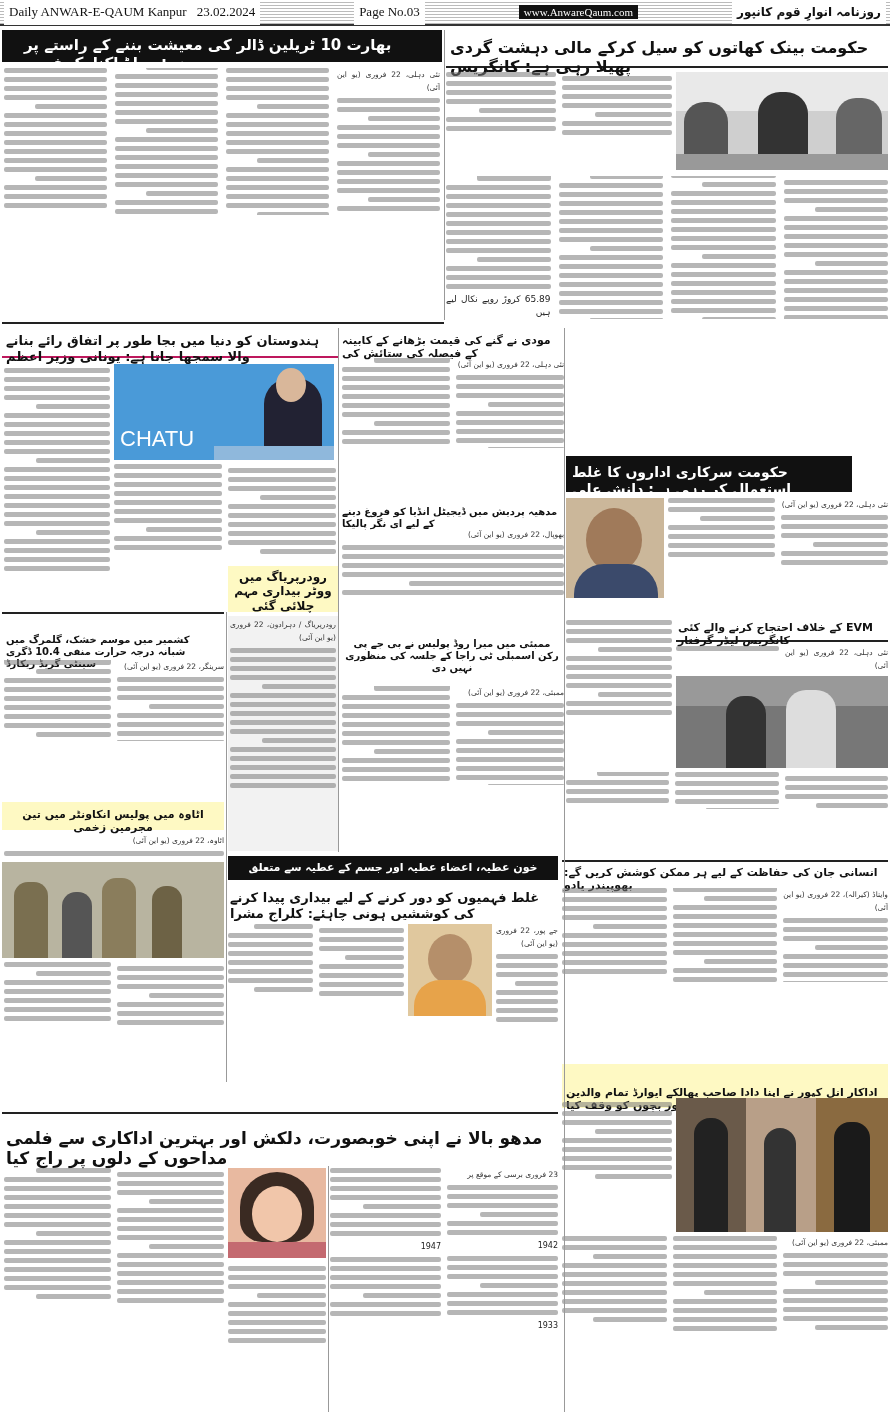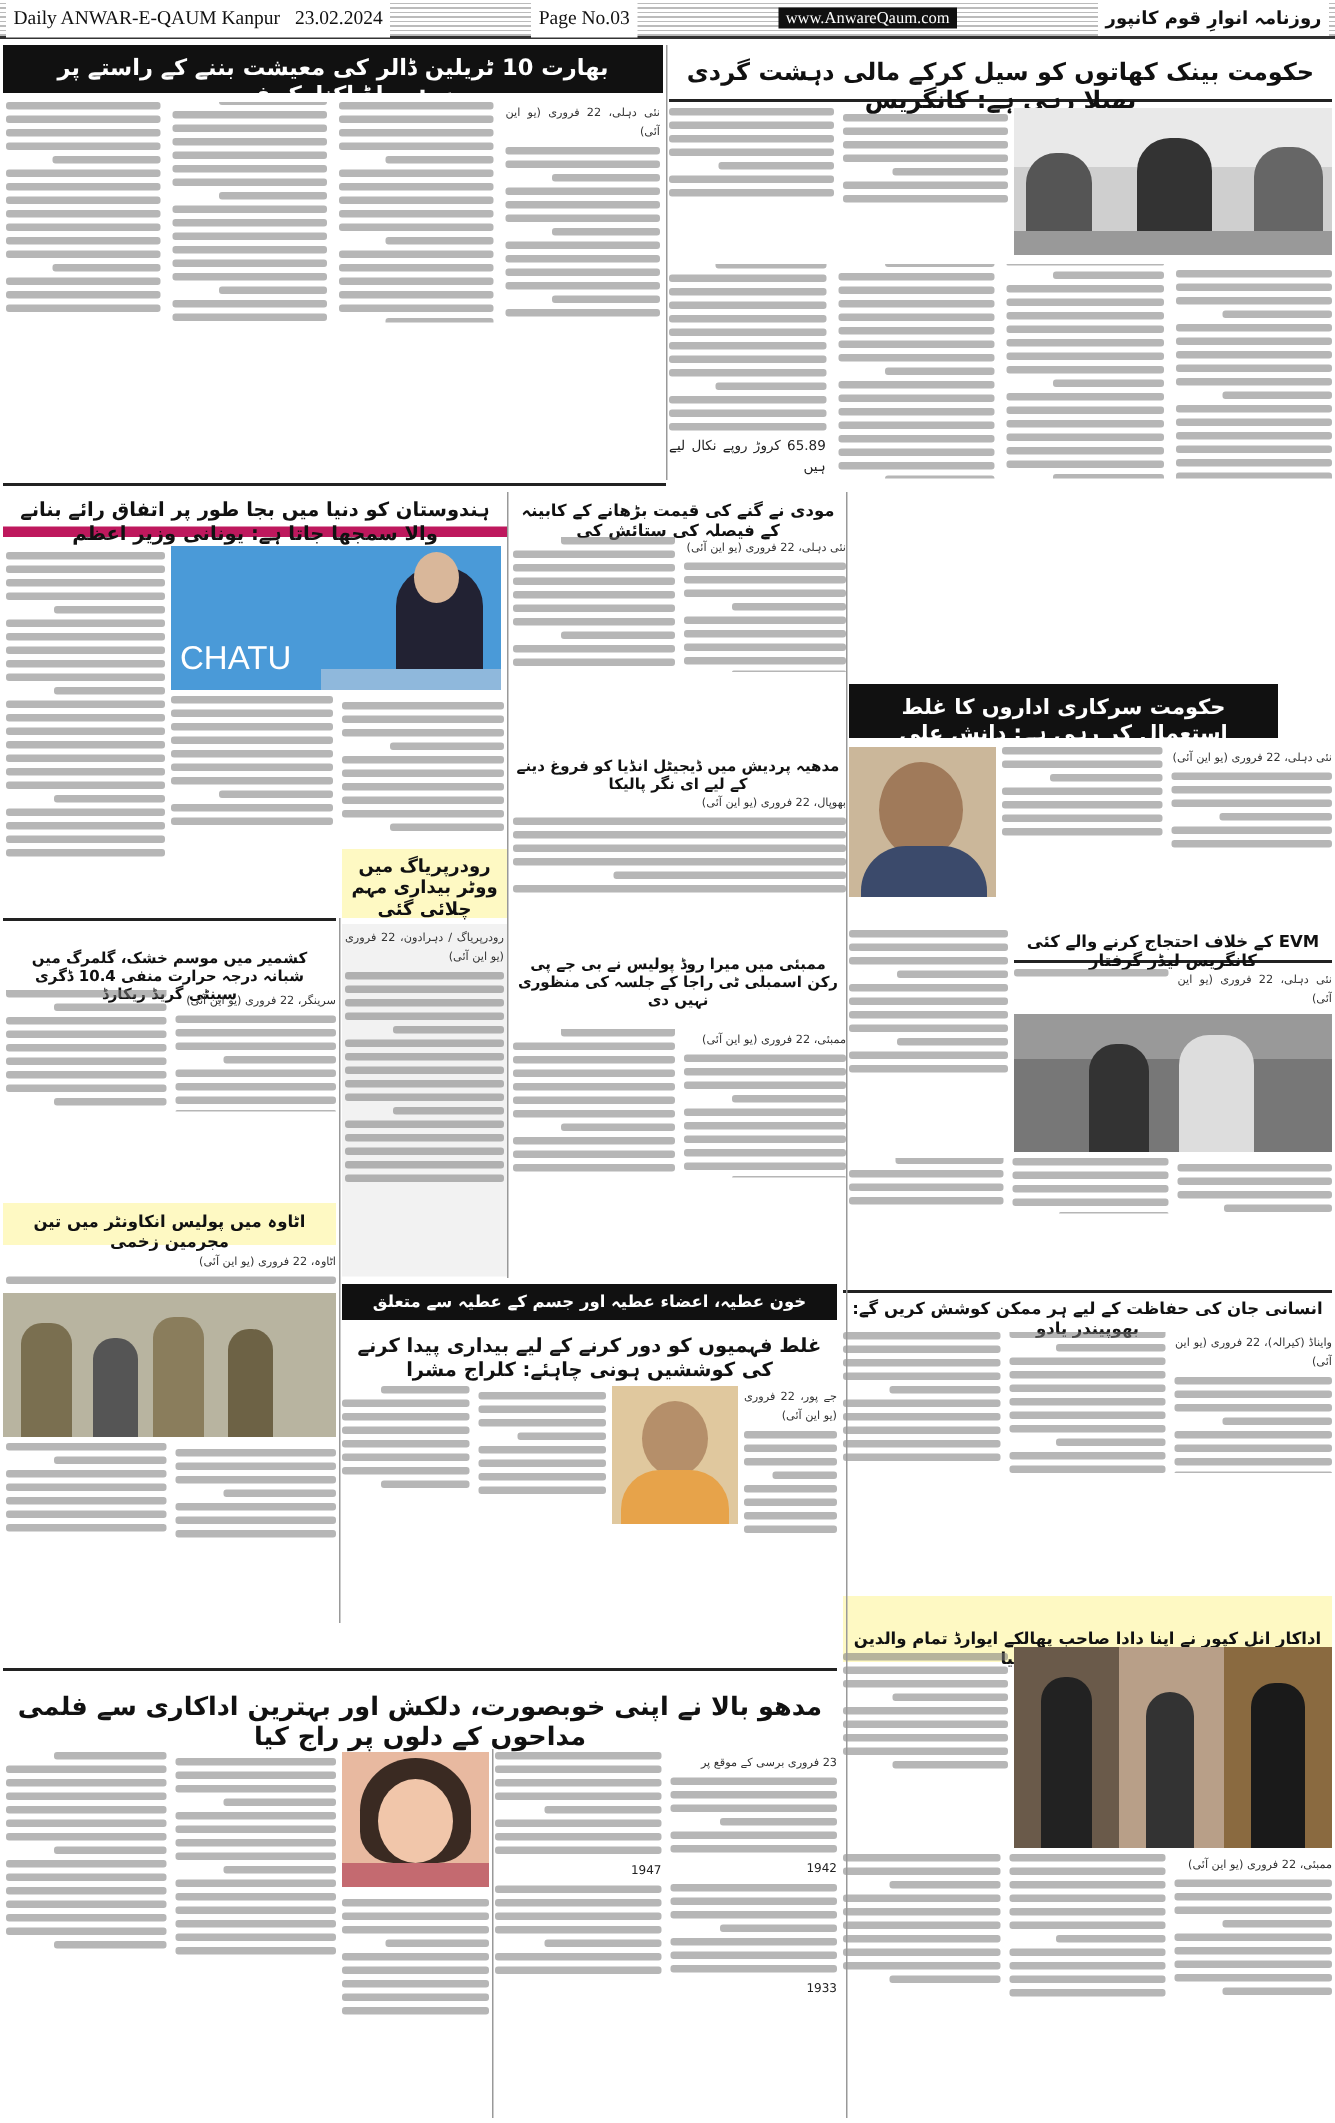"روزنامہ انوارِ قوم کانپور" .rtl { text-align: center -> left }
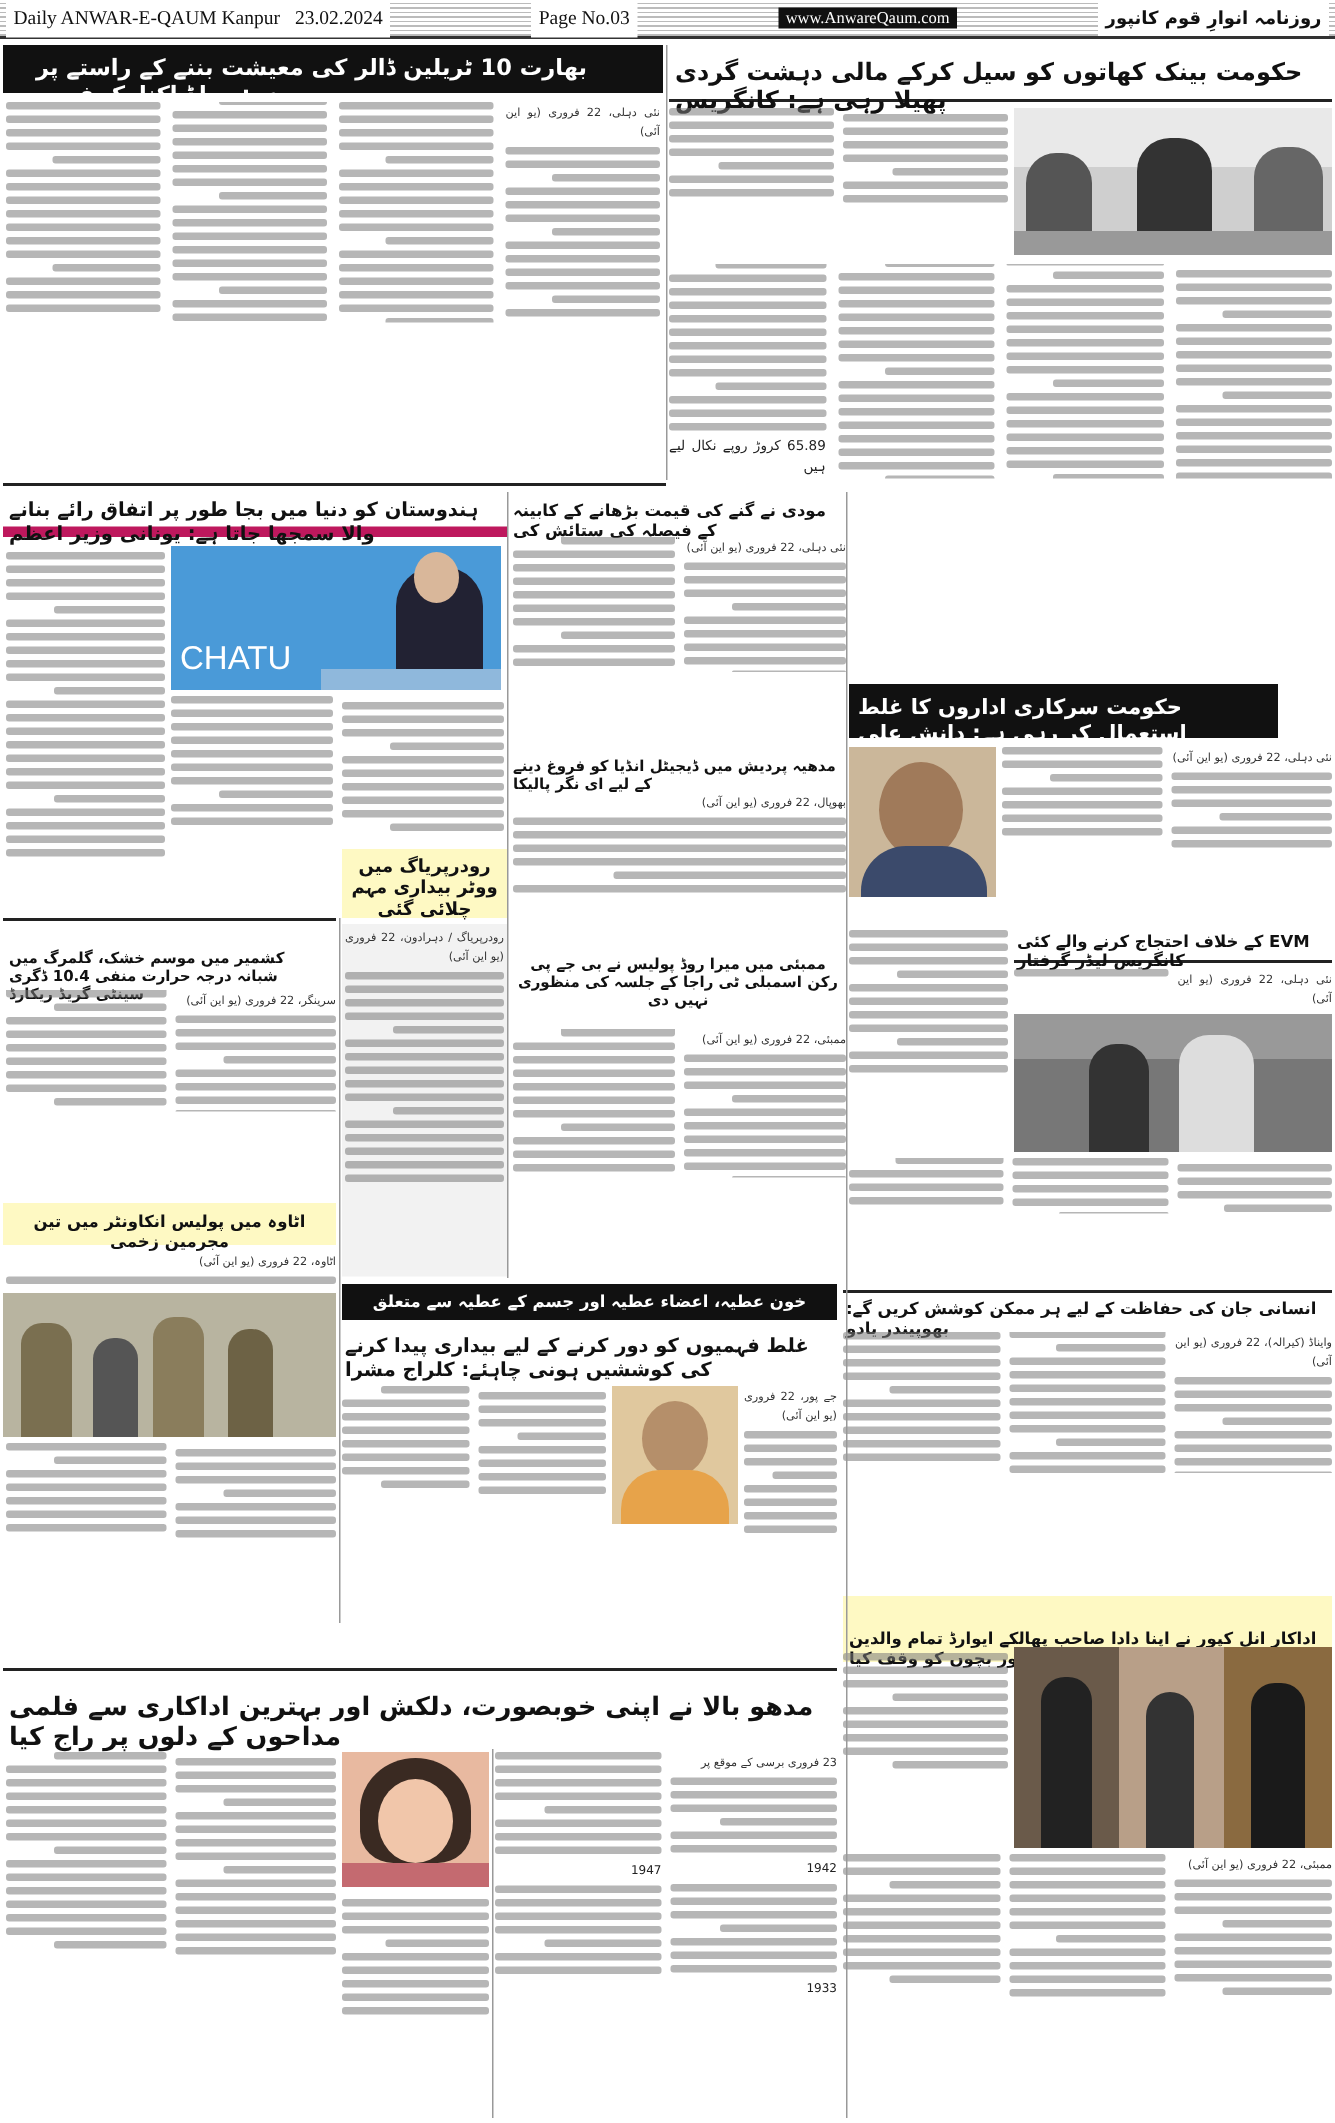"ہندوستان کو دنیا میں بجا" div.abs { border-bottom: 7px solid #be185d -> 2px solid #be185d }
